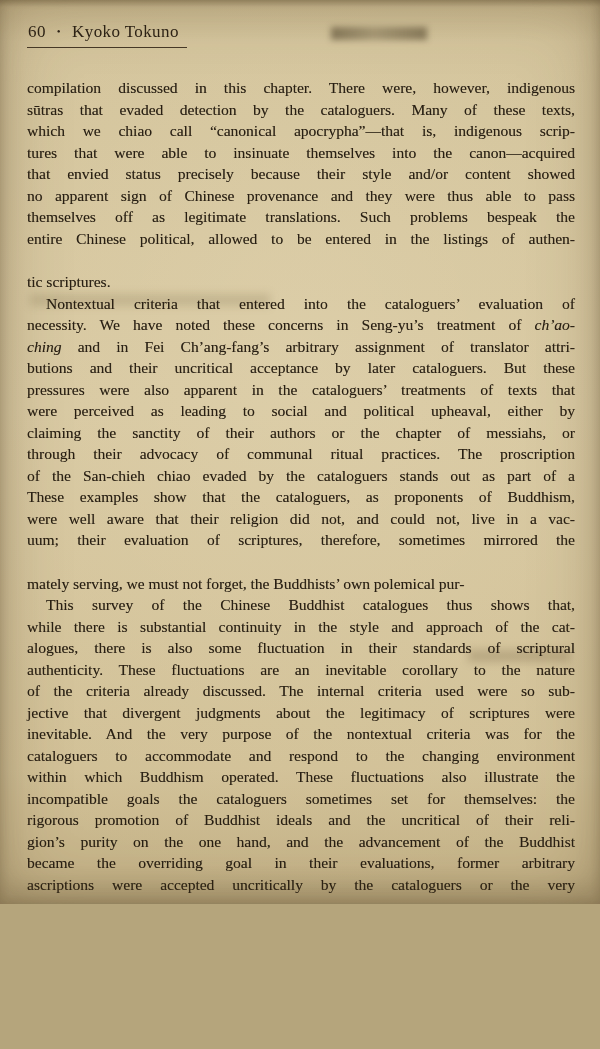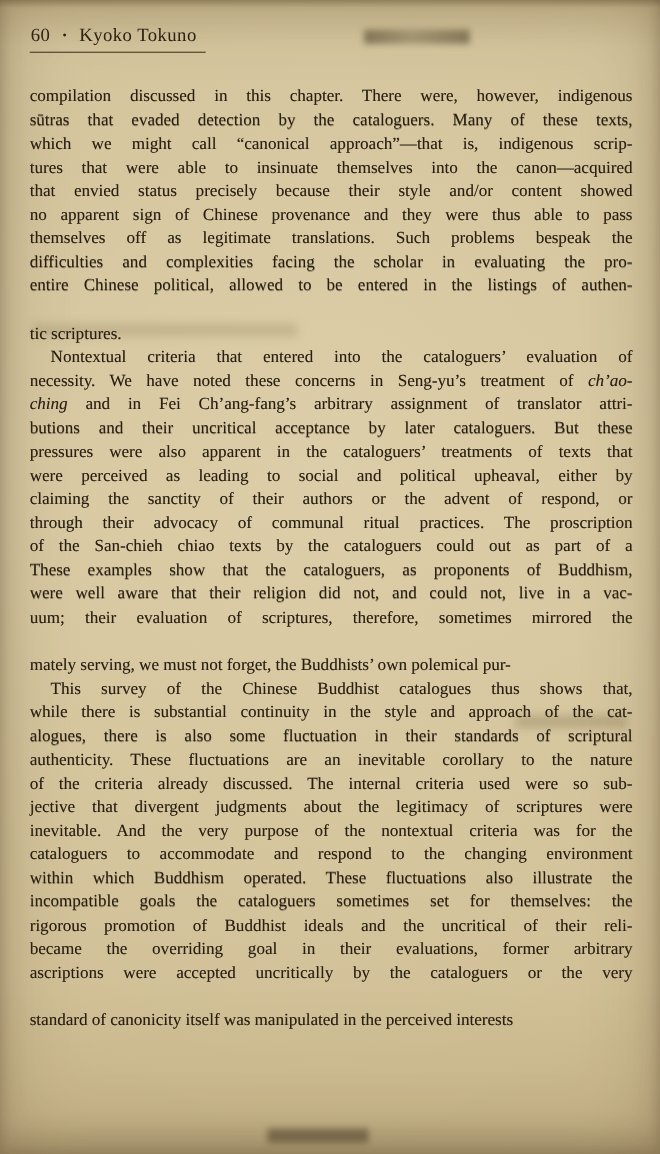"60 • Kyoko Tokuno" .page { height: 1049px -> 904px }
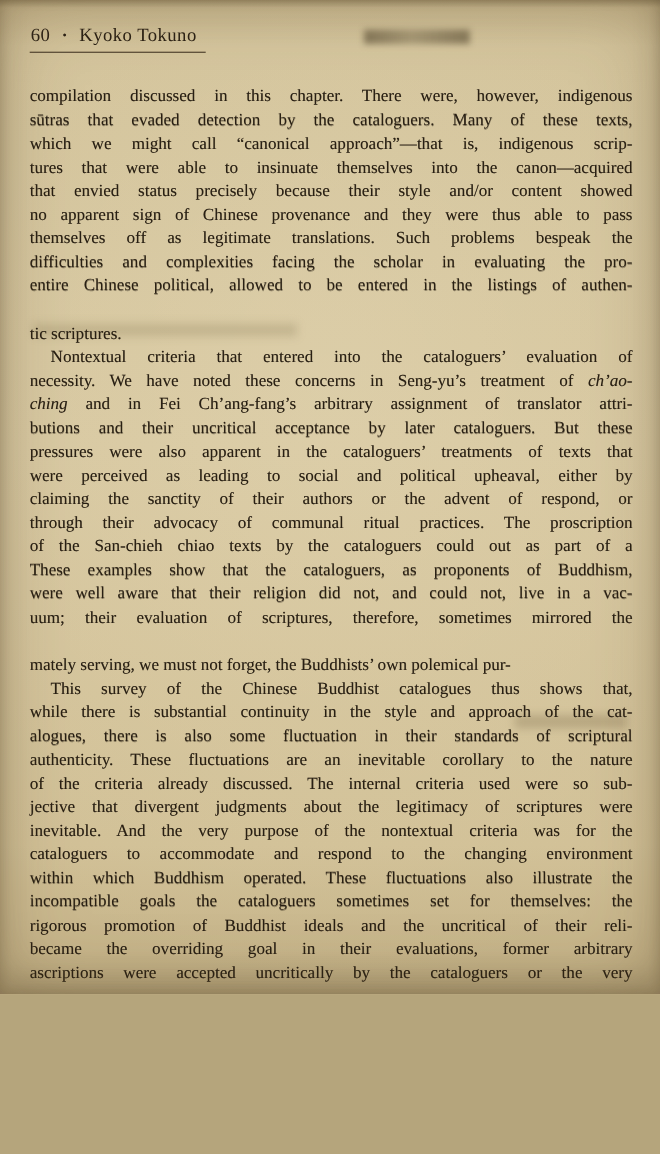"which we might call “canonical" span { text: might call “canonical approach -> chiao call “canonical apocrypha }
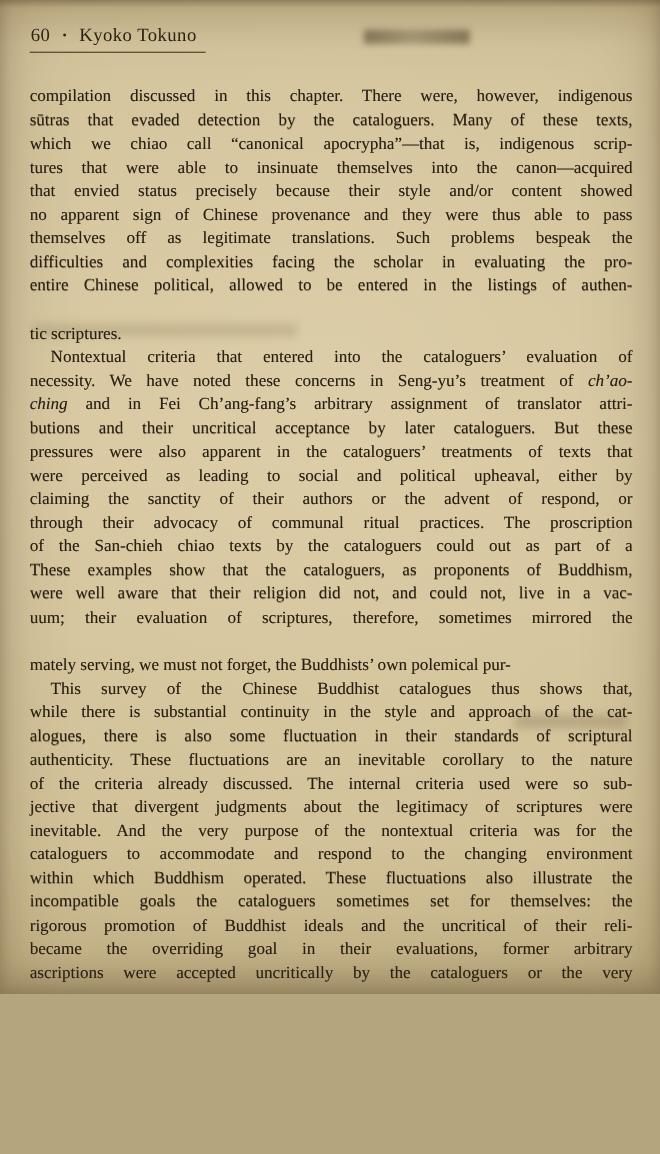"difficulties and complexities facing the" div.line { html: <div><span>difficulties and complexities facing the scholar in evaluating the pro-</span></div> -> none }
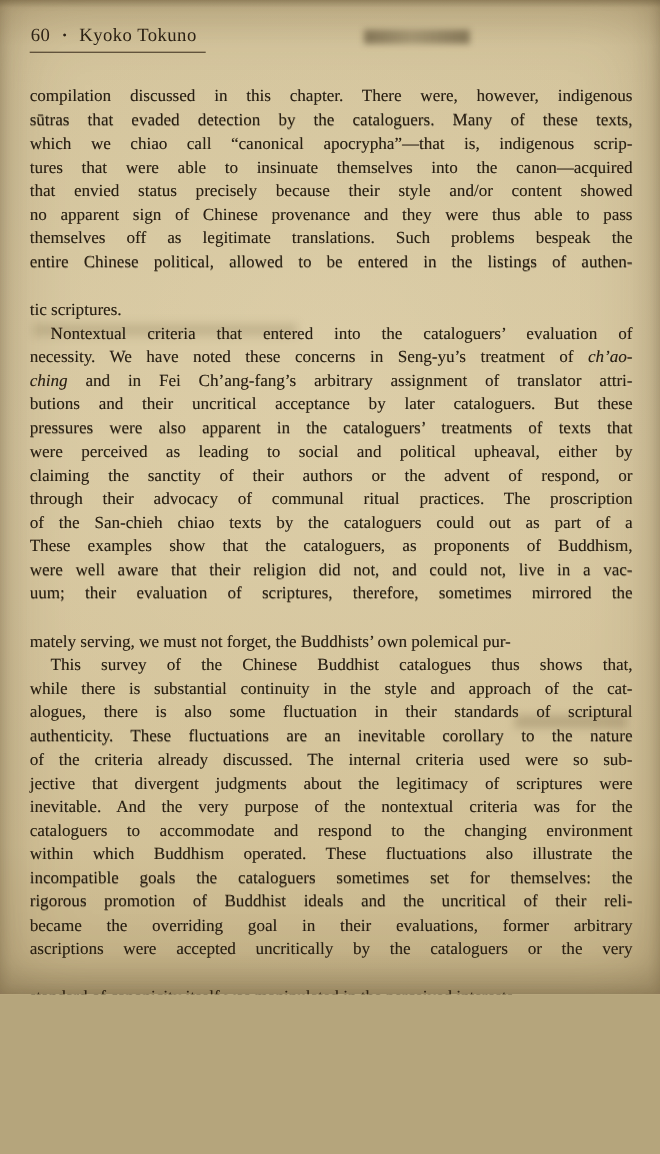"claiming the sanctity of their" span { text: advent of respond -> chapter of messiahs }
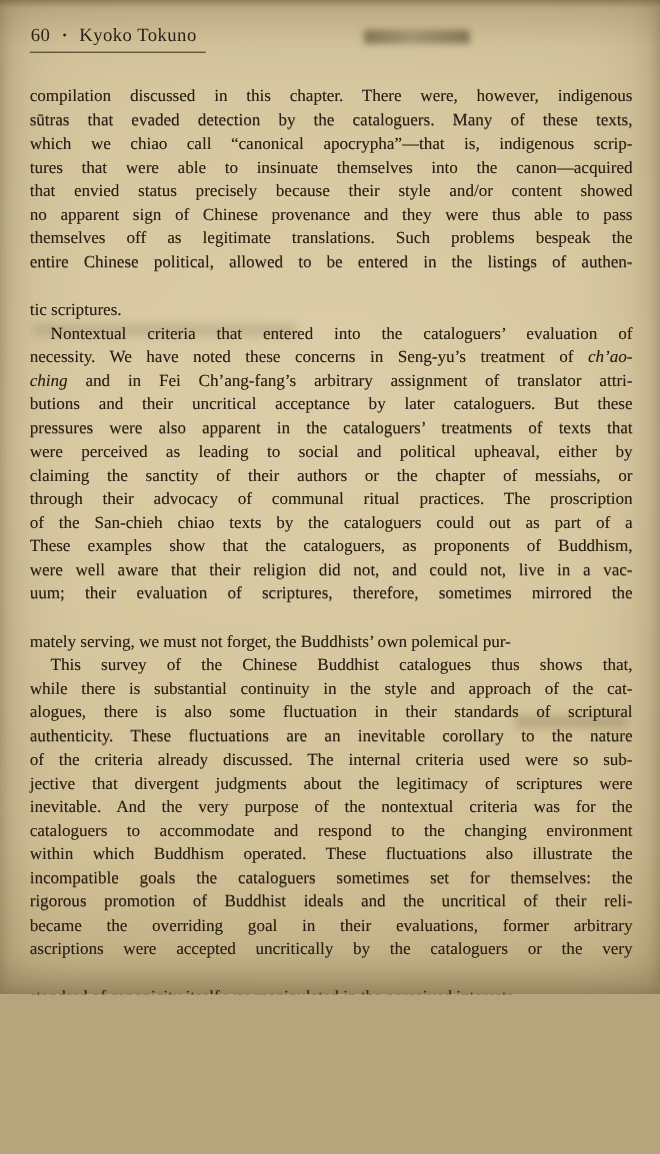"of the San-chieh chiao texts" span { text: texts by the cataloguers could -> evaded by the cataloguers stands }
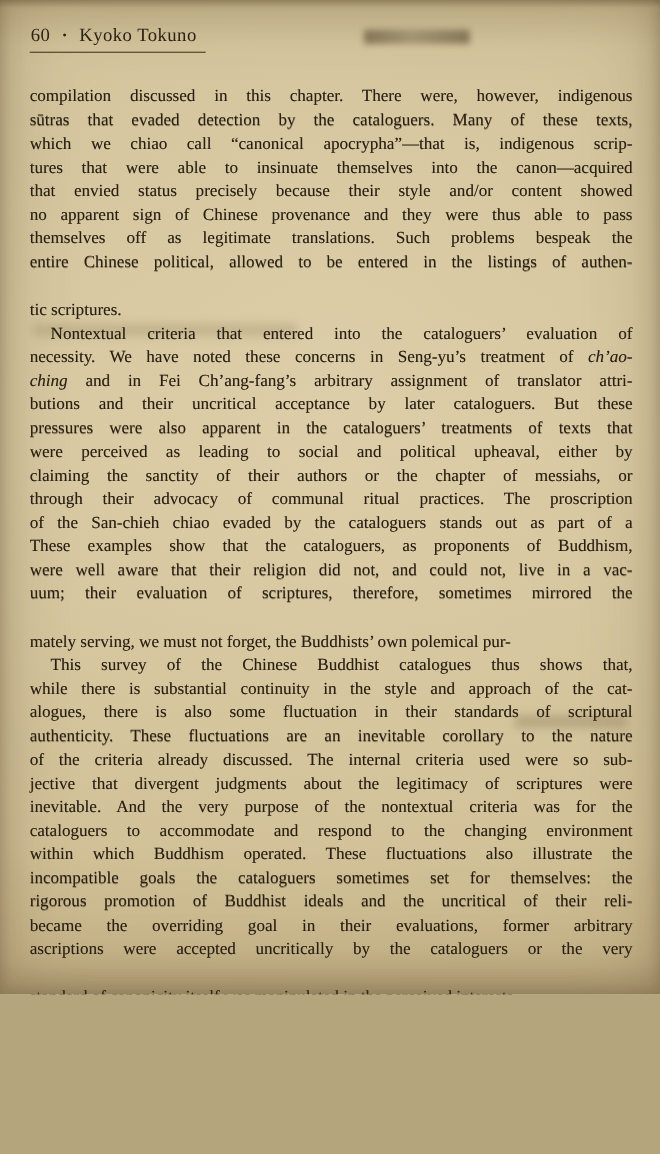"gion’s purity on the one" div.line { html: none -> <div><span>gion’s purity on the one hand, and the advancement of the Buddhist</span></div> }
